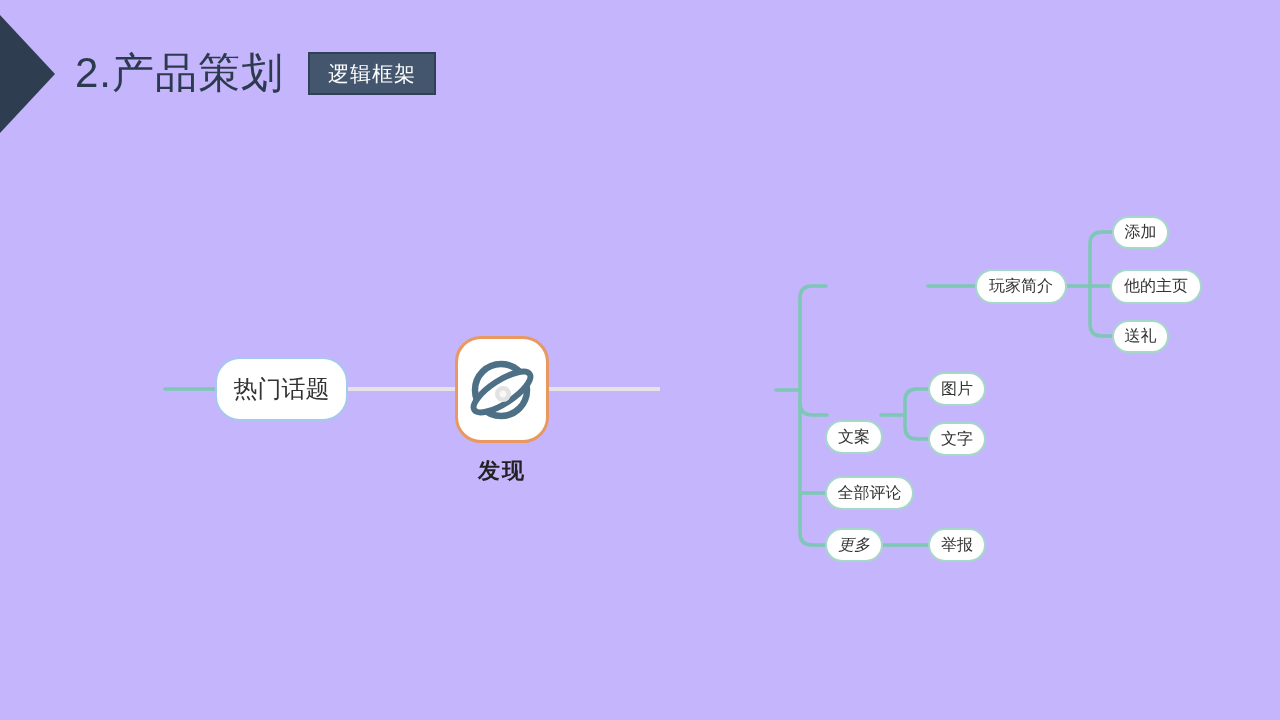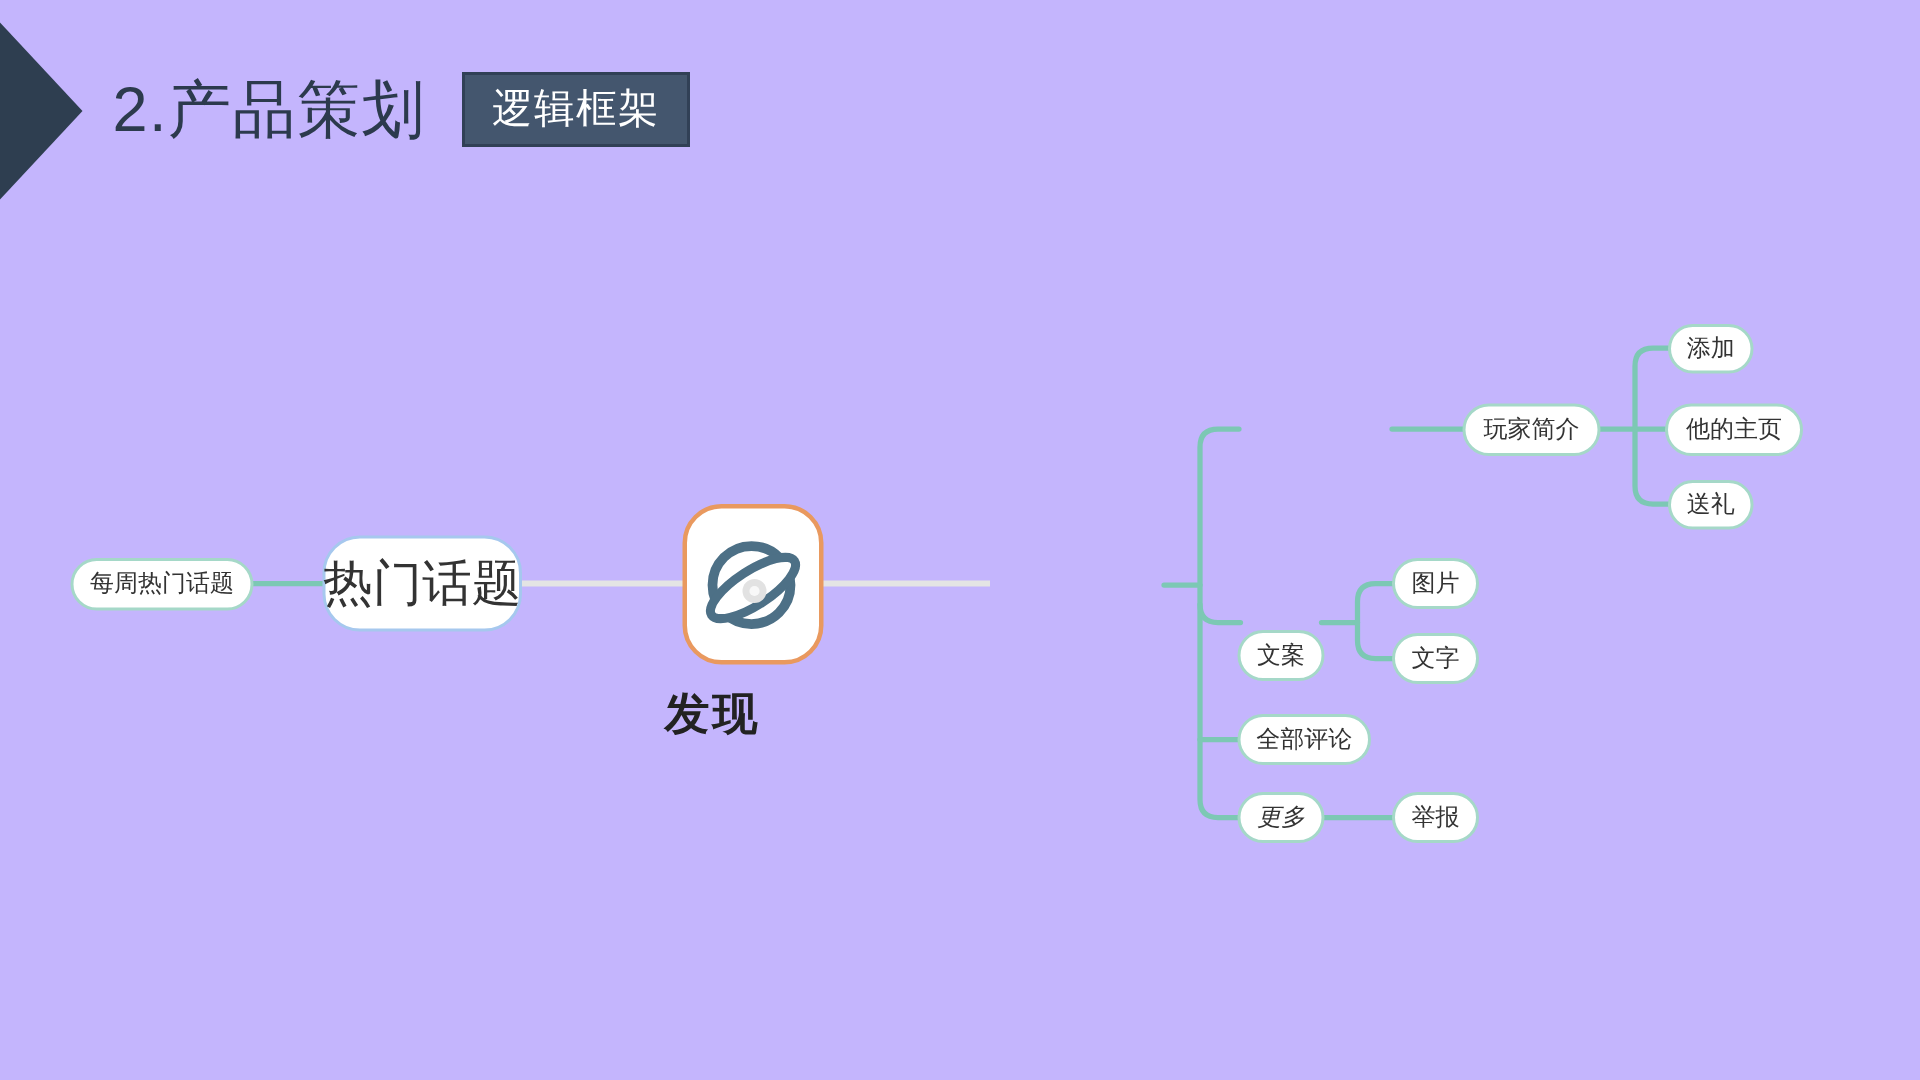"逻辑框架" #badge { font-size: 27px -> 21px }
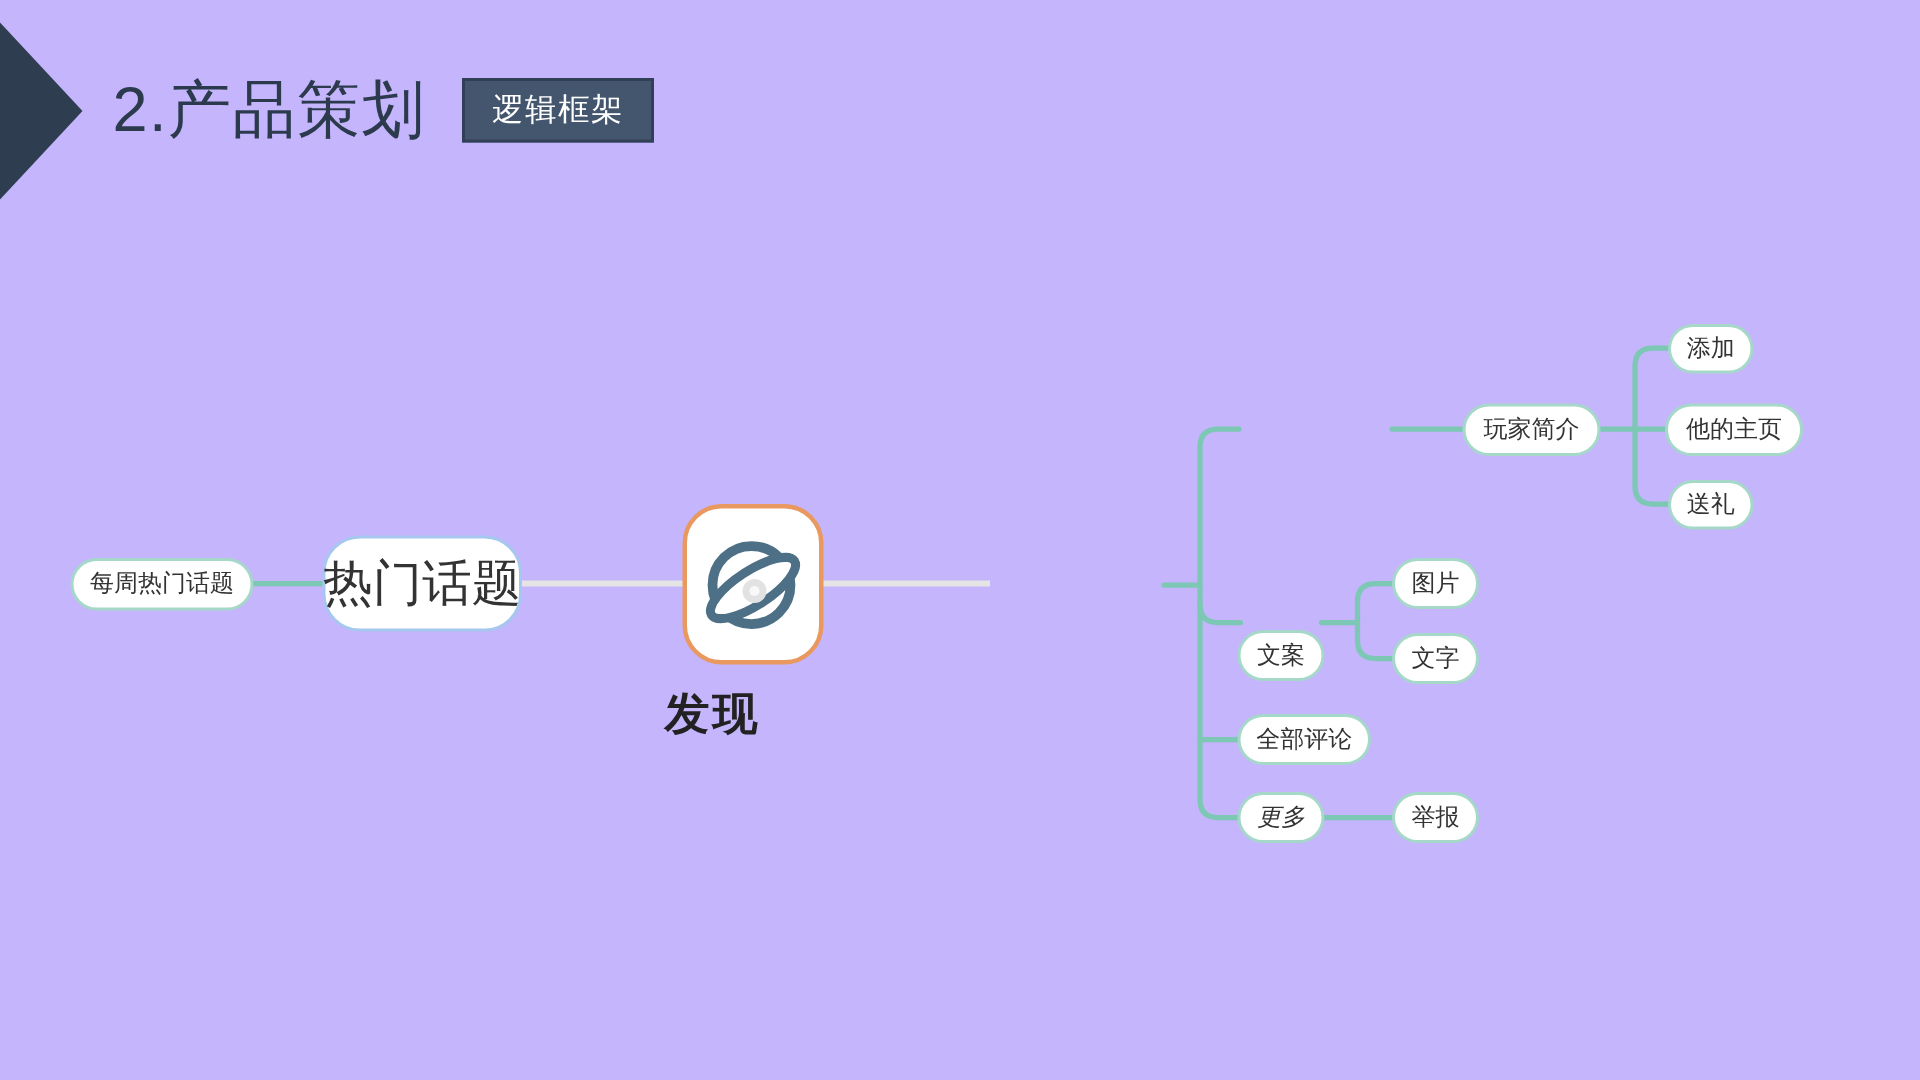"每周热门话题" div.node { html: <div>每周热门话题</div> -> none }
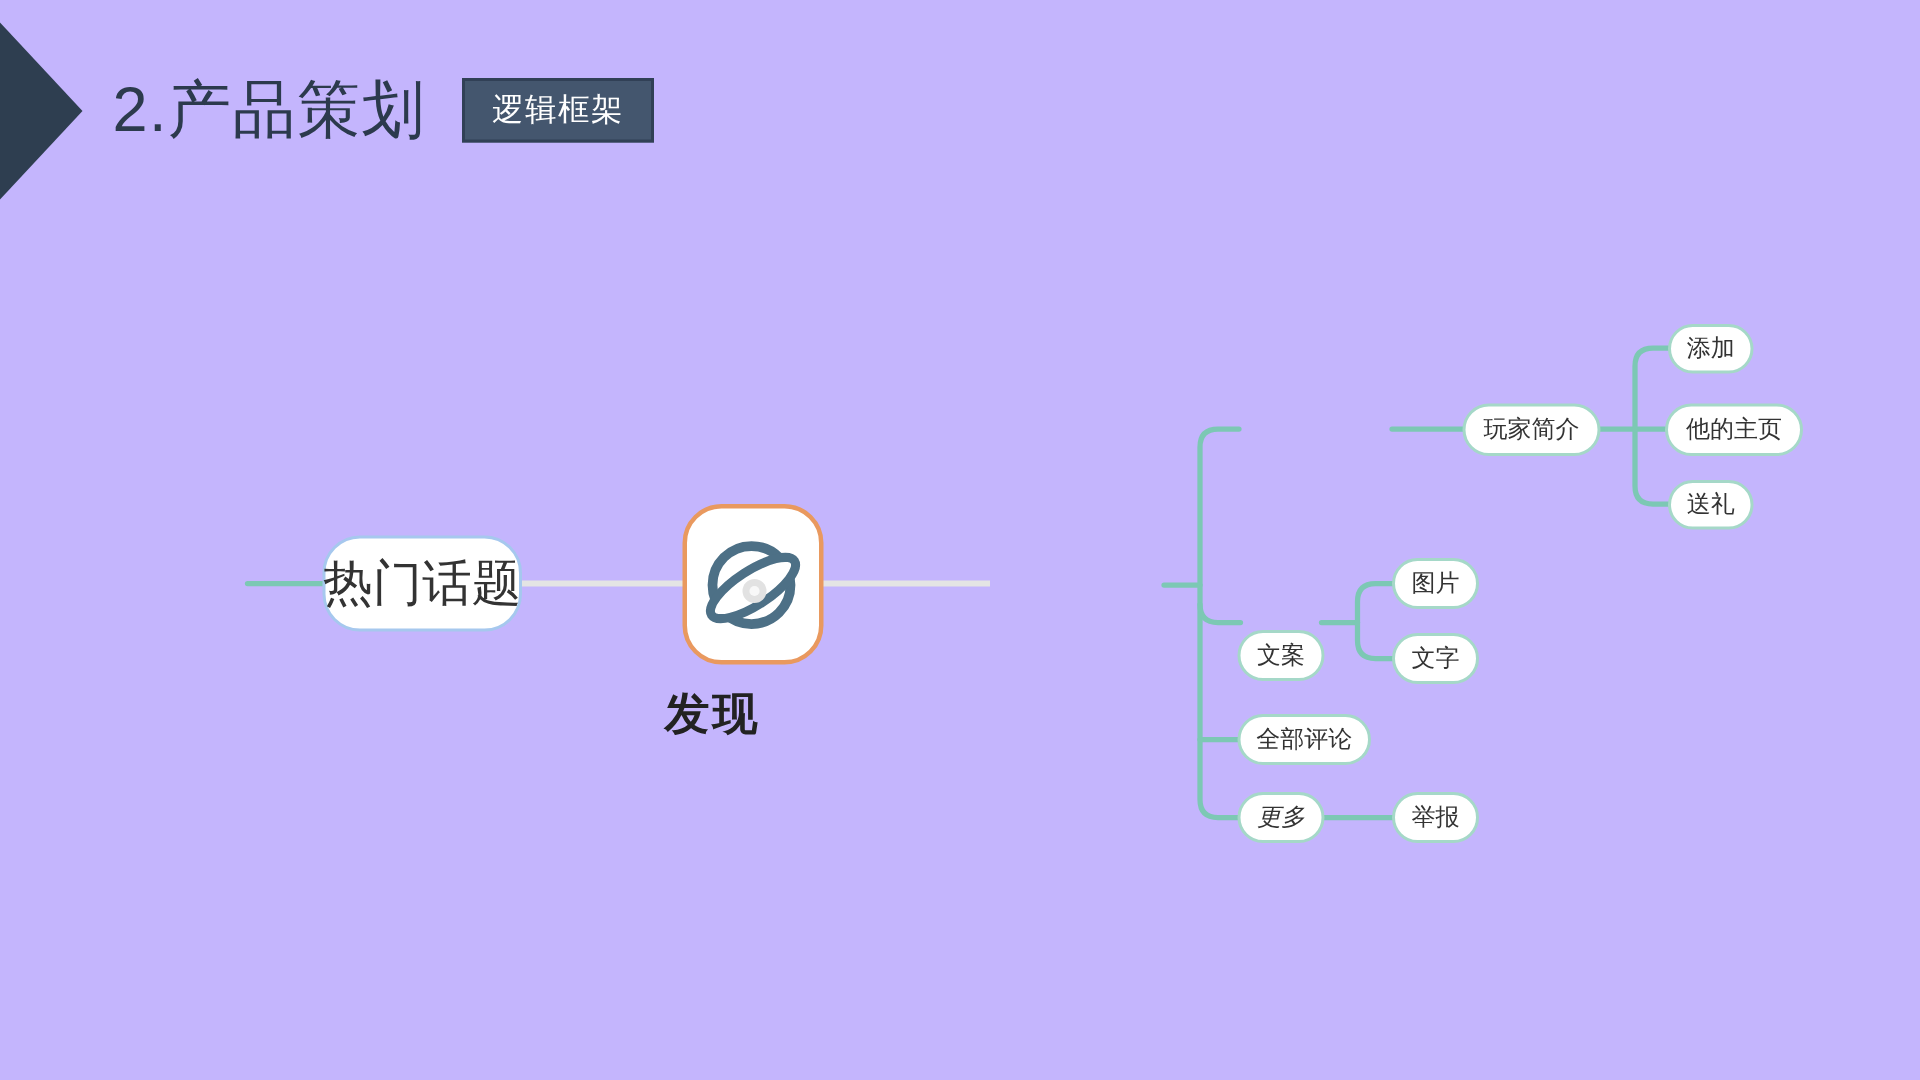"热门话题" #n-hot { font-size: 33px -> 24px }
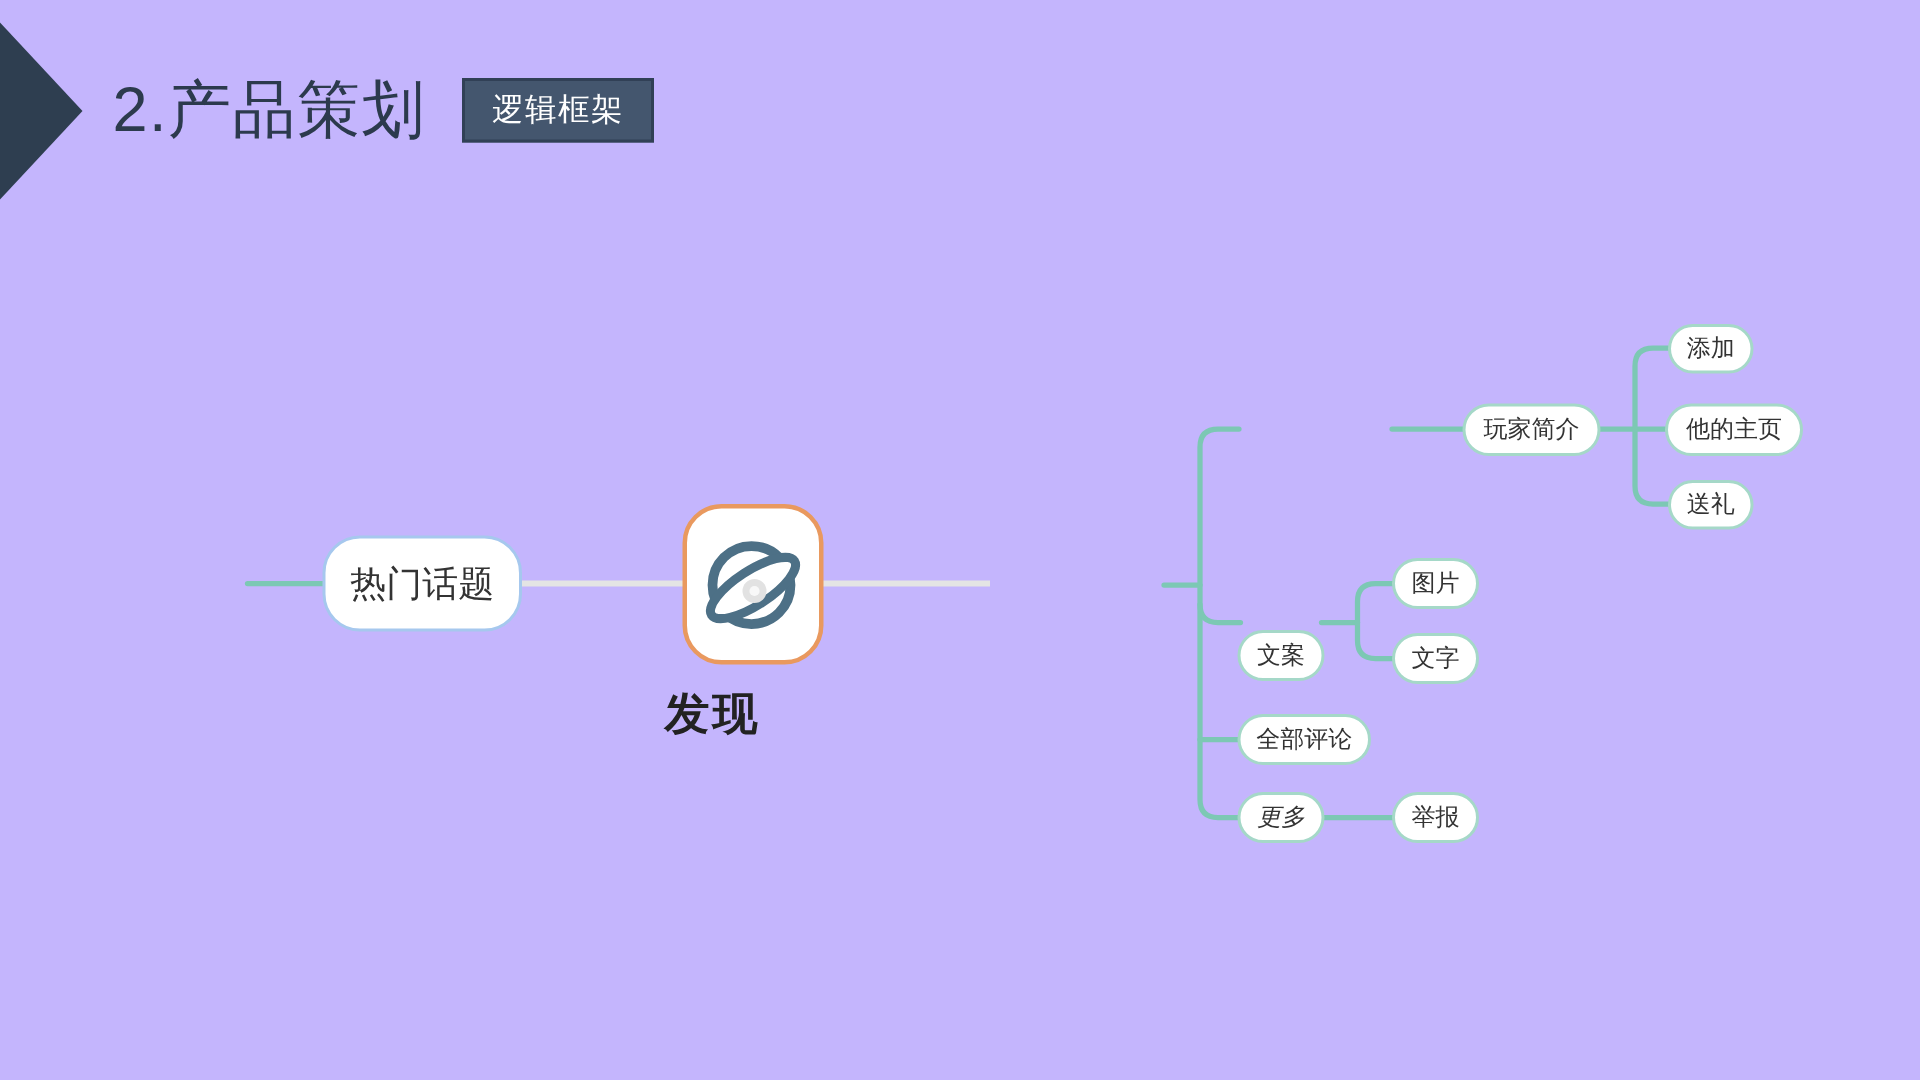"发现" #center-label { font-size: 30px -> 22px; text-align: none -> center }
